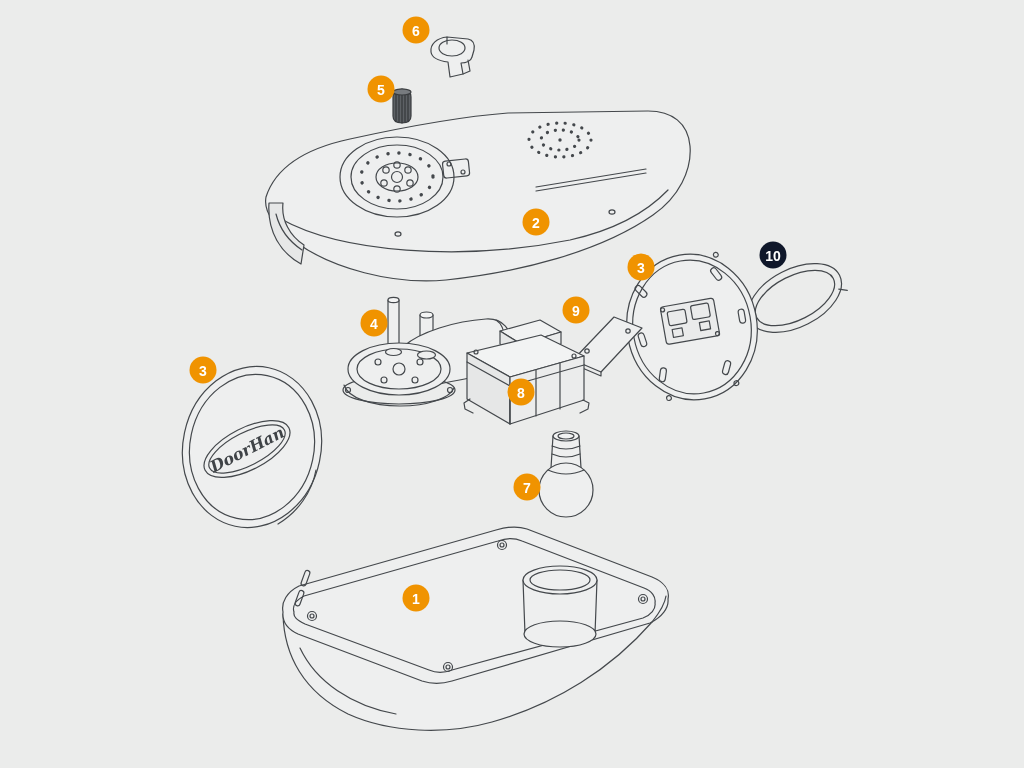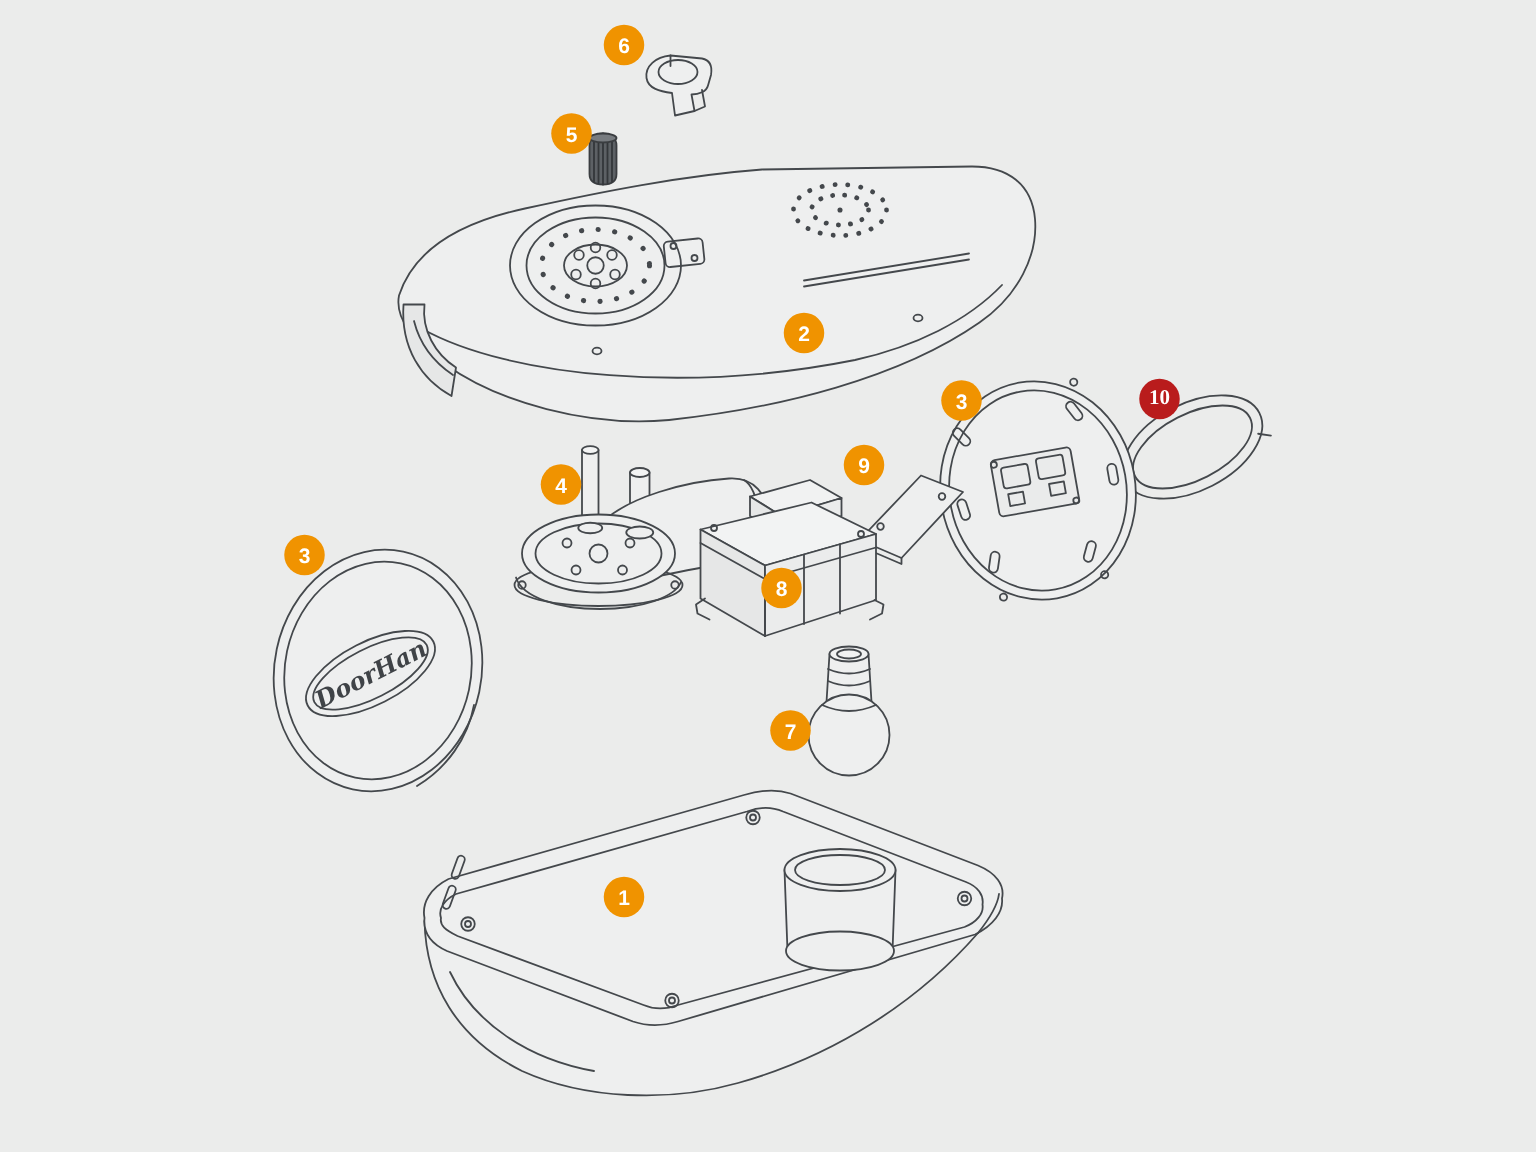"10" div.badge { background: #b91c1c -> #0f172a; font-family: Liberation Serif, serif -> none; top: 266px -> 255px }
